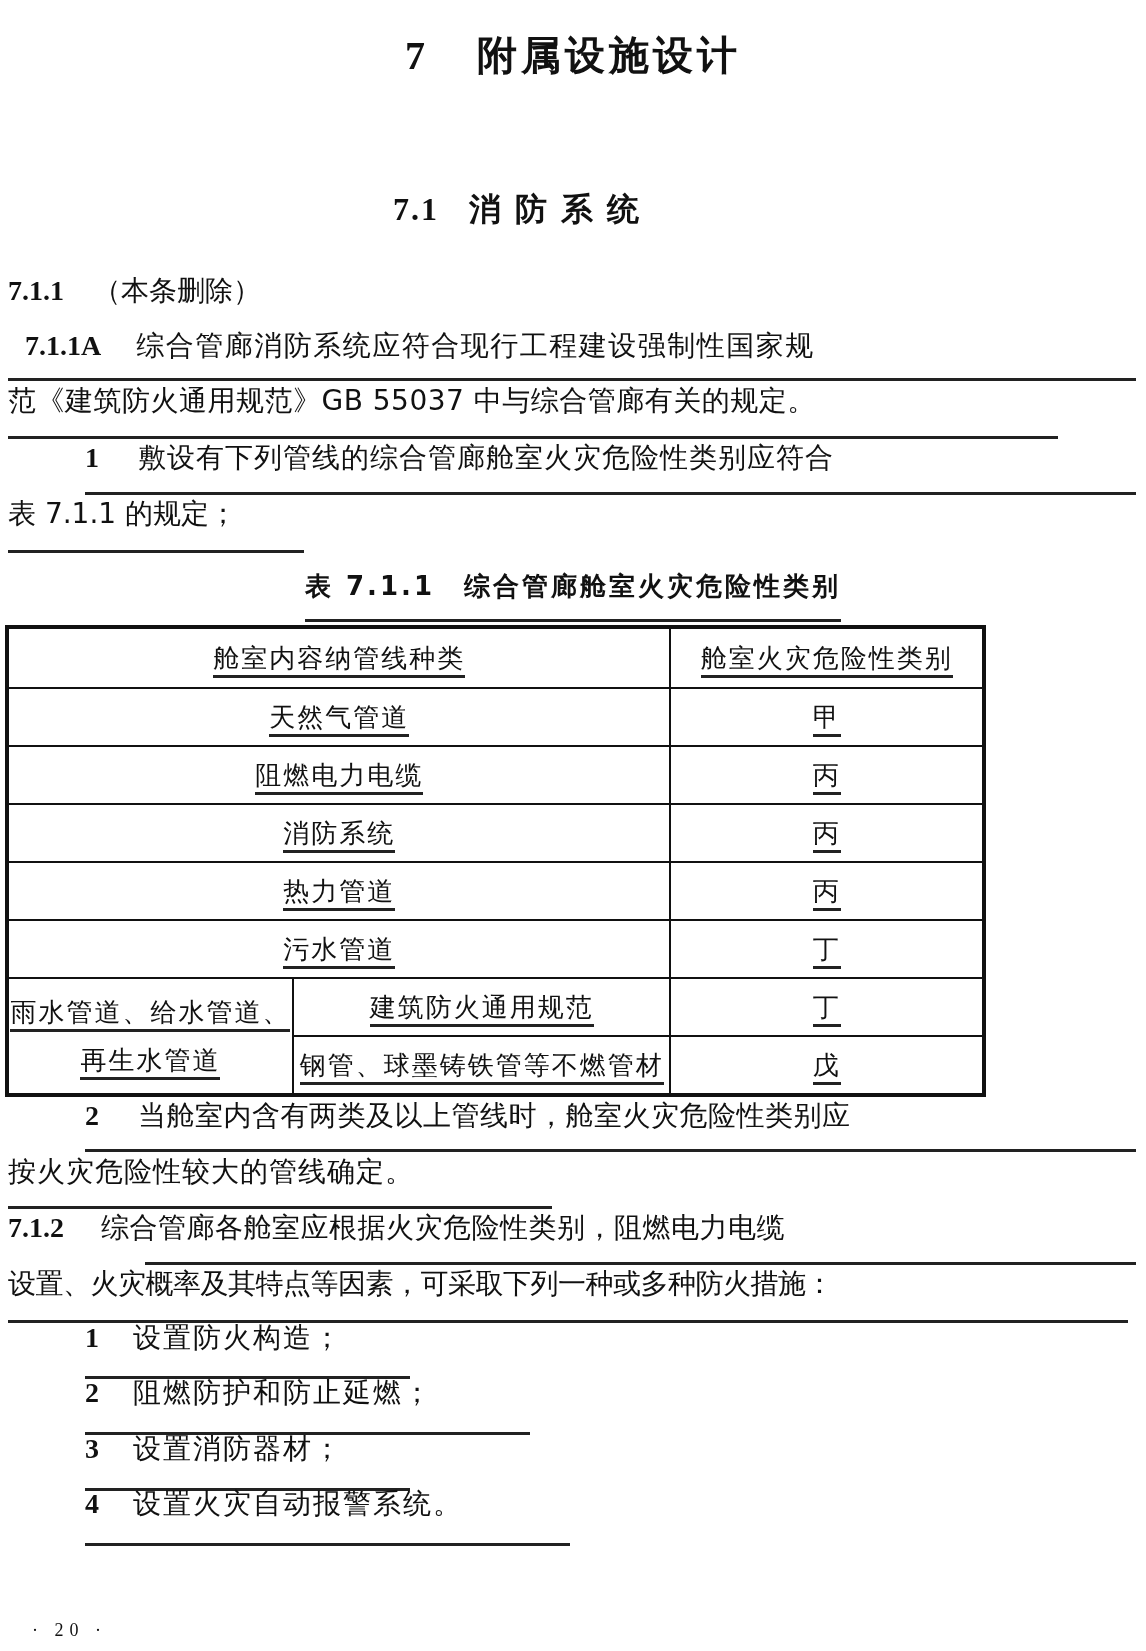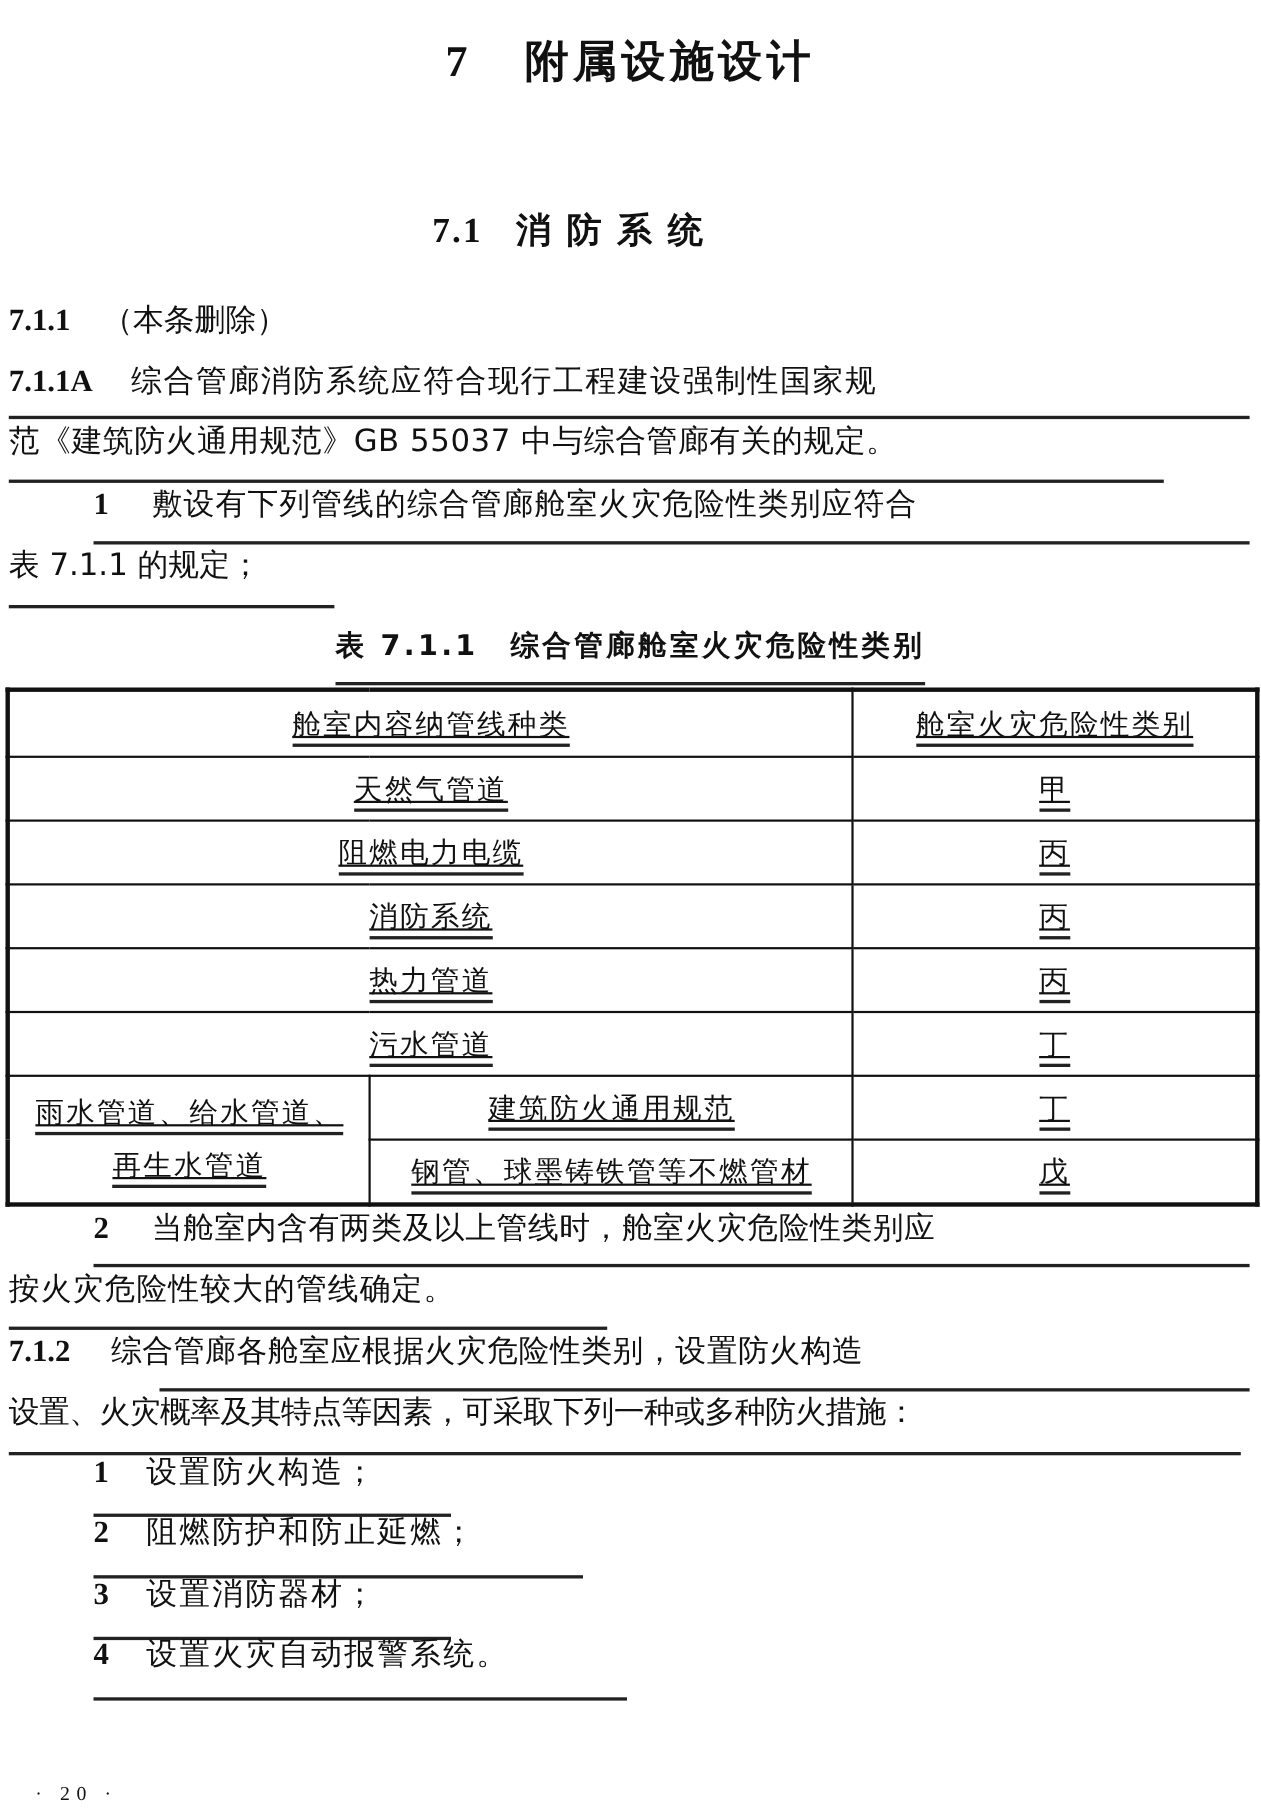"7.1.1A 综合管廊消防系统应符合现行工程建设强制性国家规" div.abs { left: 8px -> 25px }
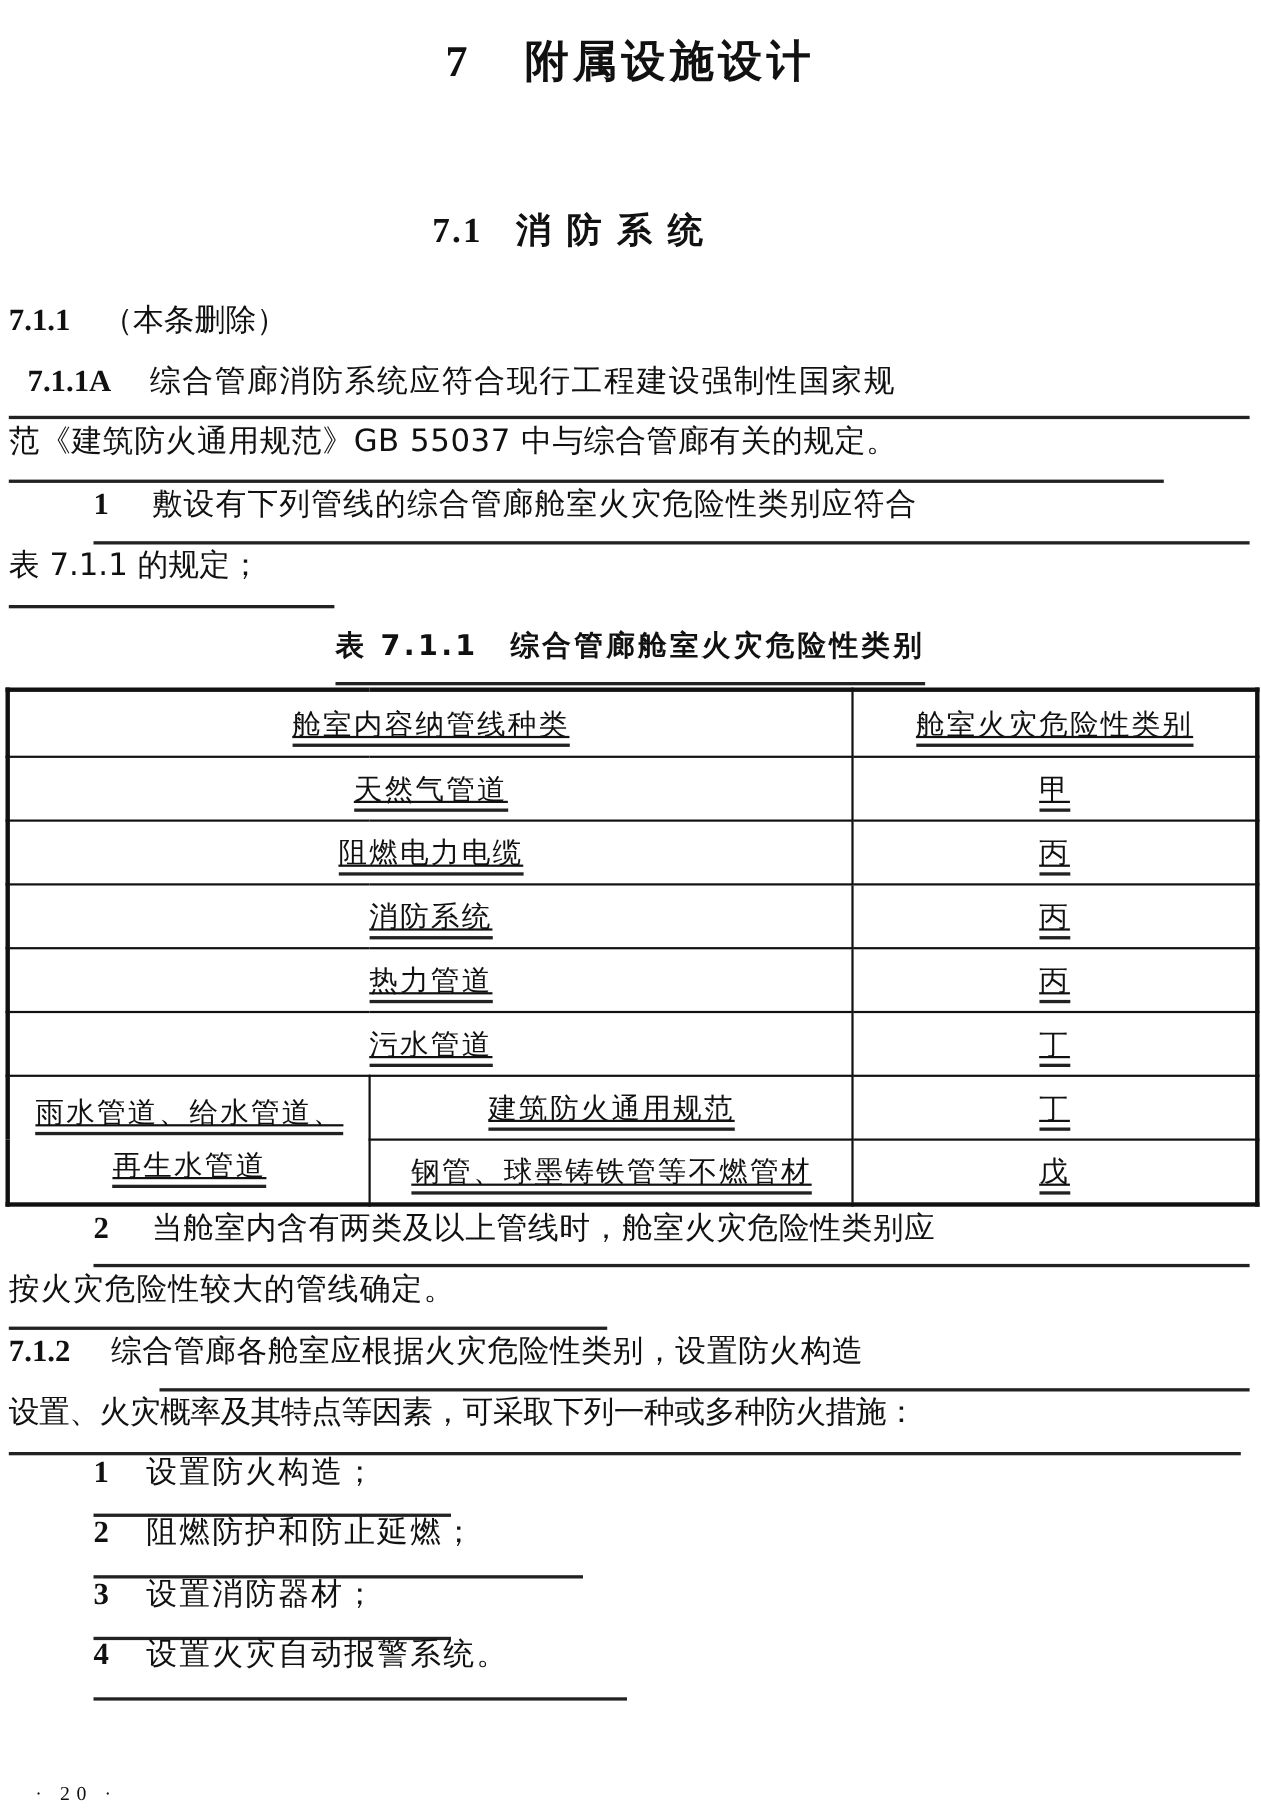"舱室内容纳管线种类" table.ft { text-decoration: underline -> none; width: 1140px -> 981px }
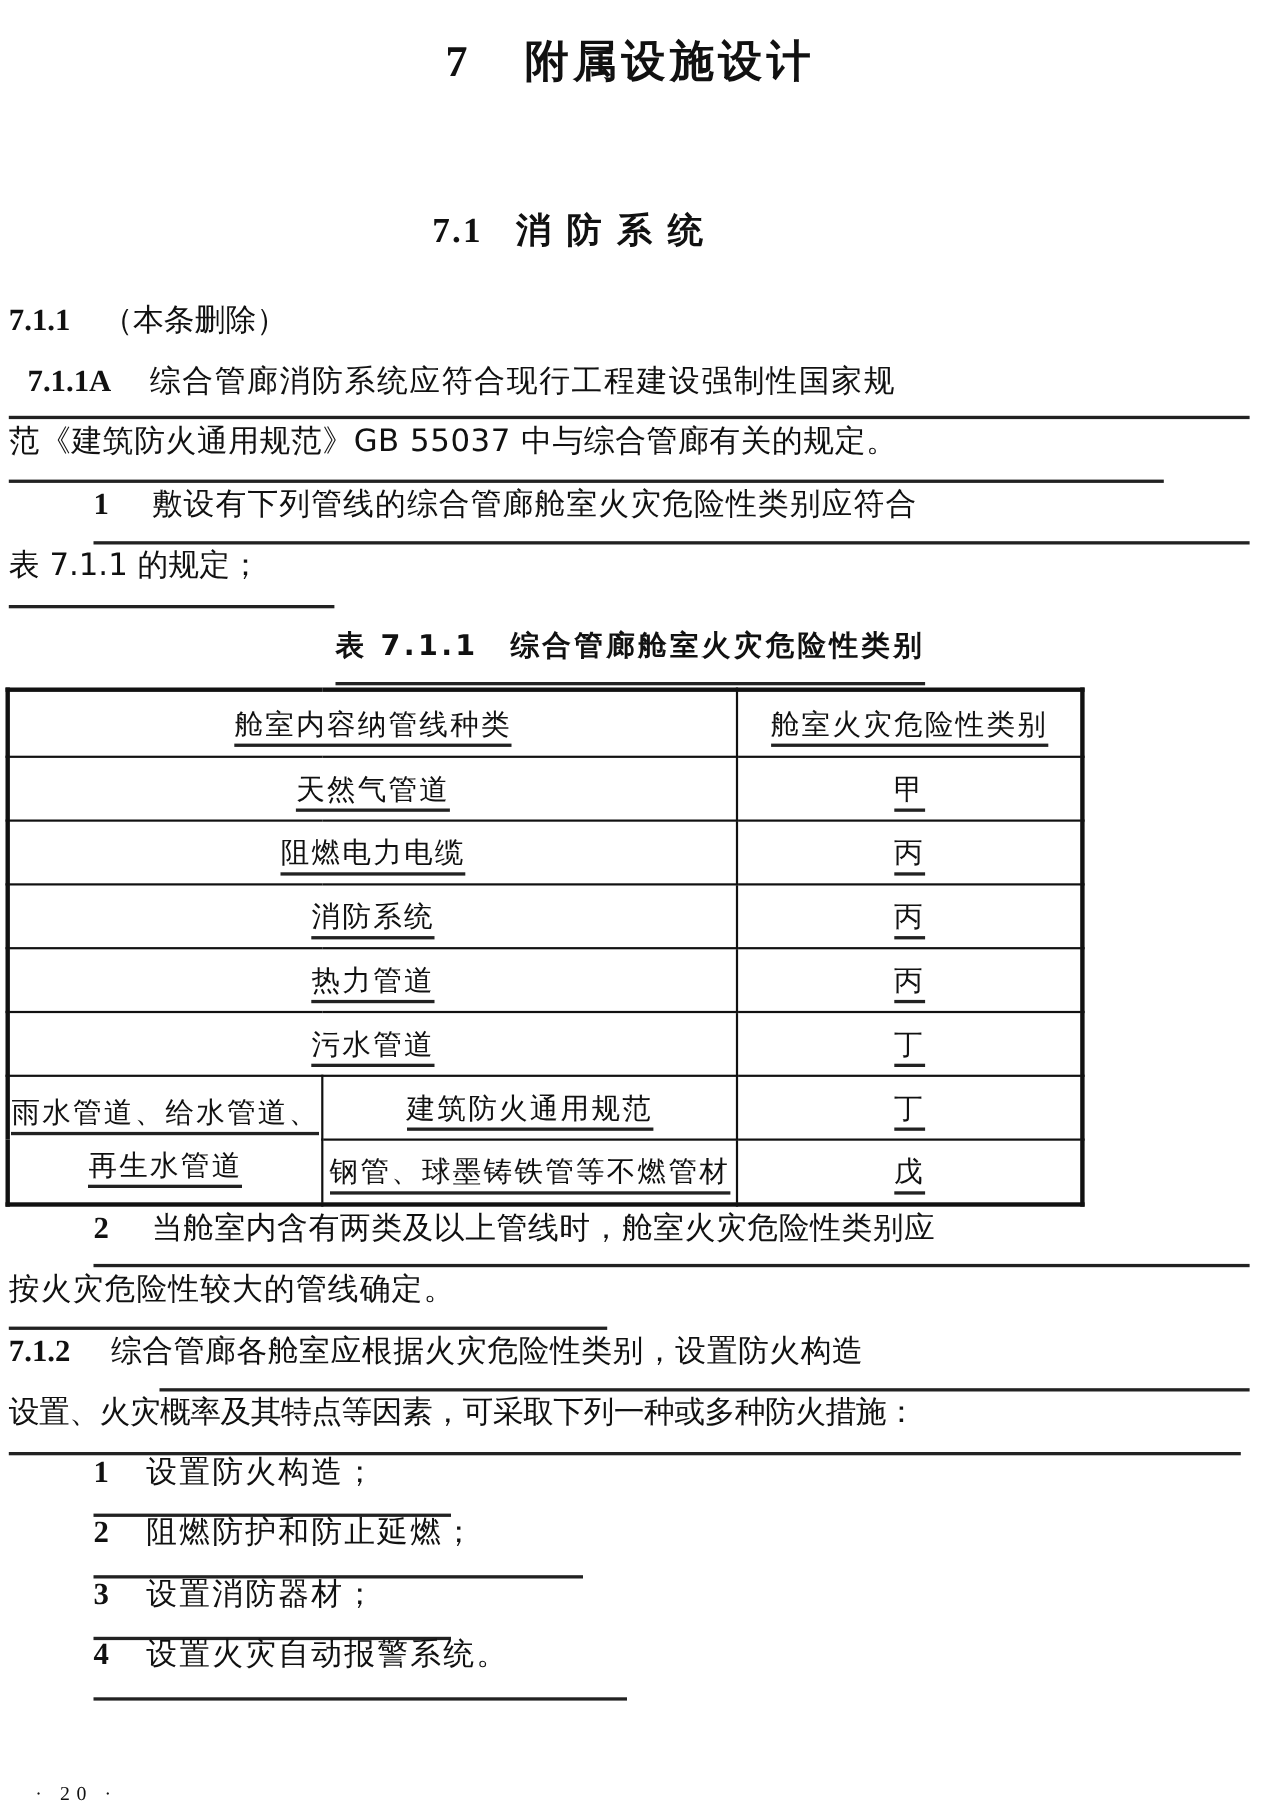"综合管廊各舱室应根据火灾危险性类别，设置防火构造" span { text: 设置防火构造 -> 阻燃电力电缆 }
